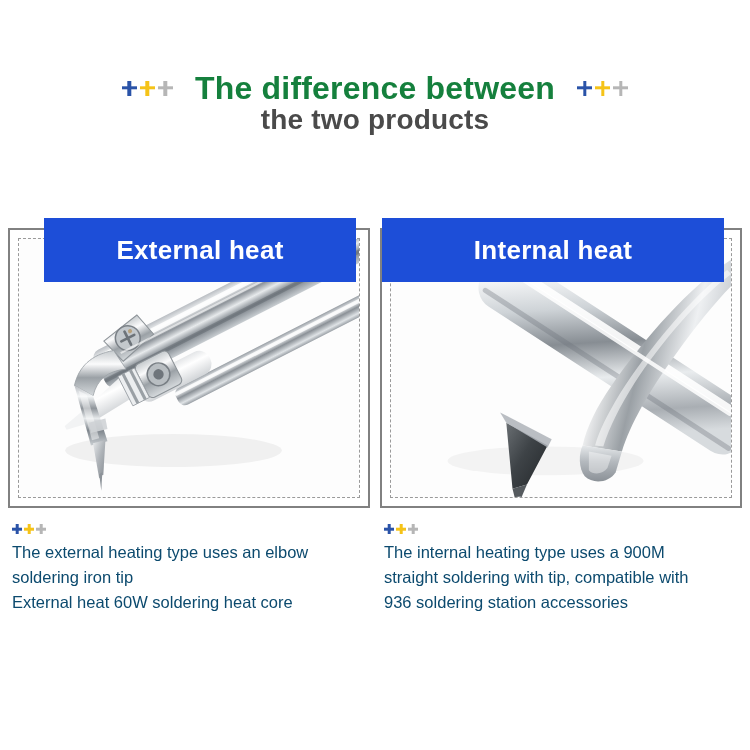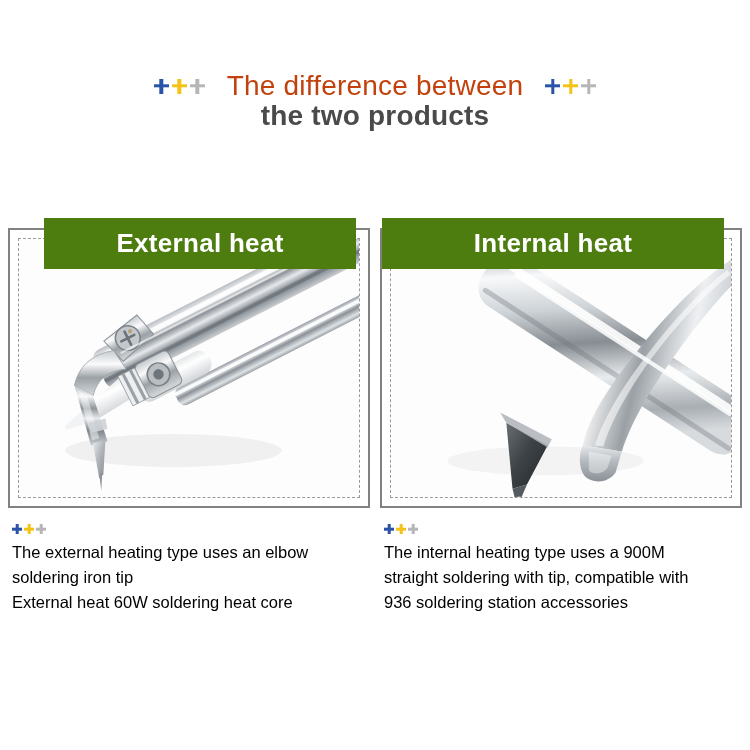"The difference between" .heading-text { color: #c2410c -> #15803d; font-size: 28px -> 32px; font-weight: normal -> bold }
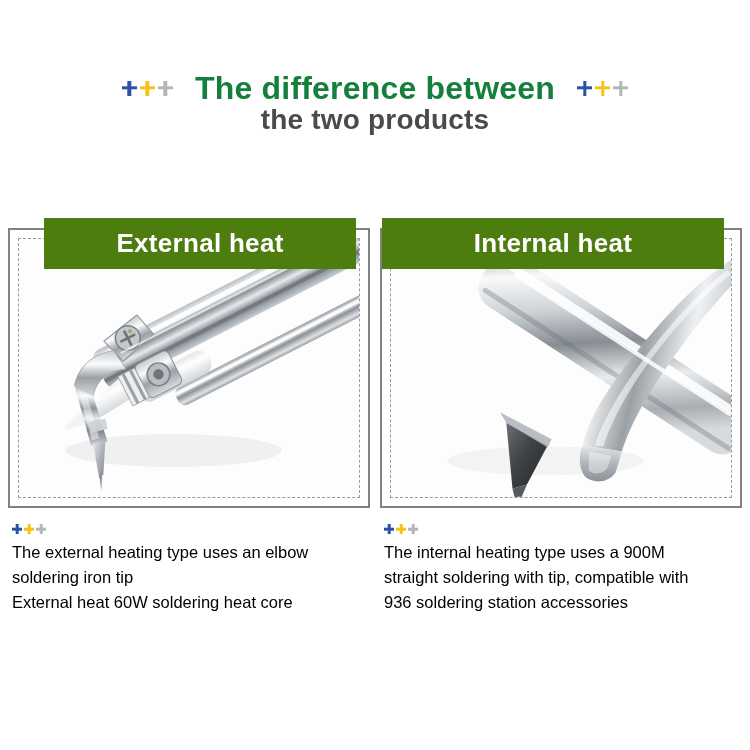"External heat" .card-banner { background: #4d7c0f -> #1d4ed8; height: 51px -> 64px }
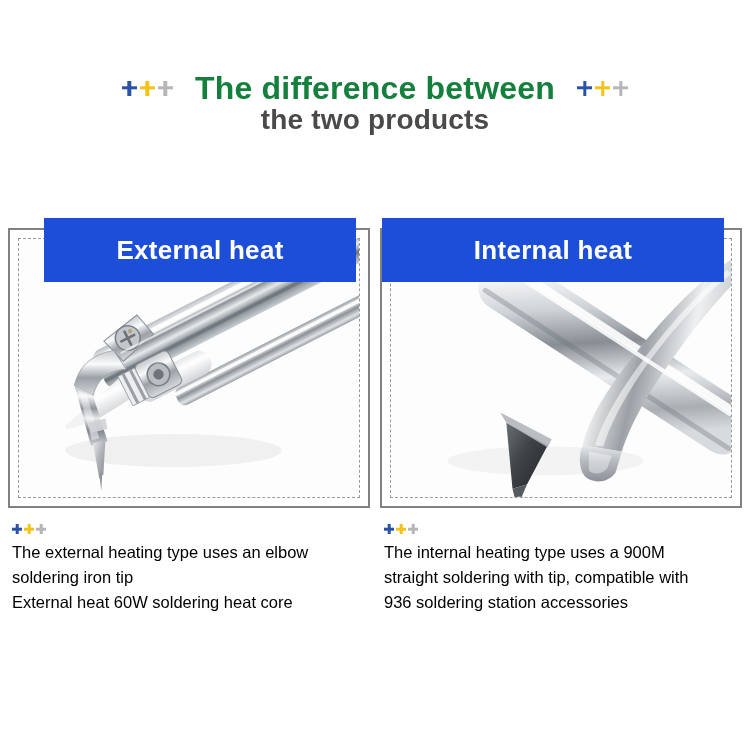"The external heating type uses" .caption-line { color: #000000 -> #0c4a6e }
